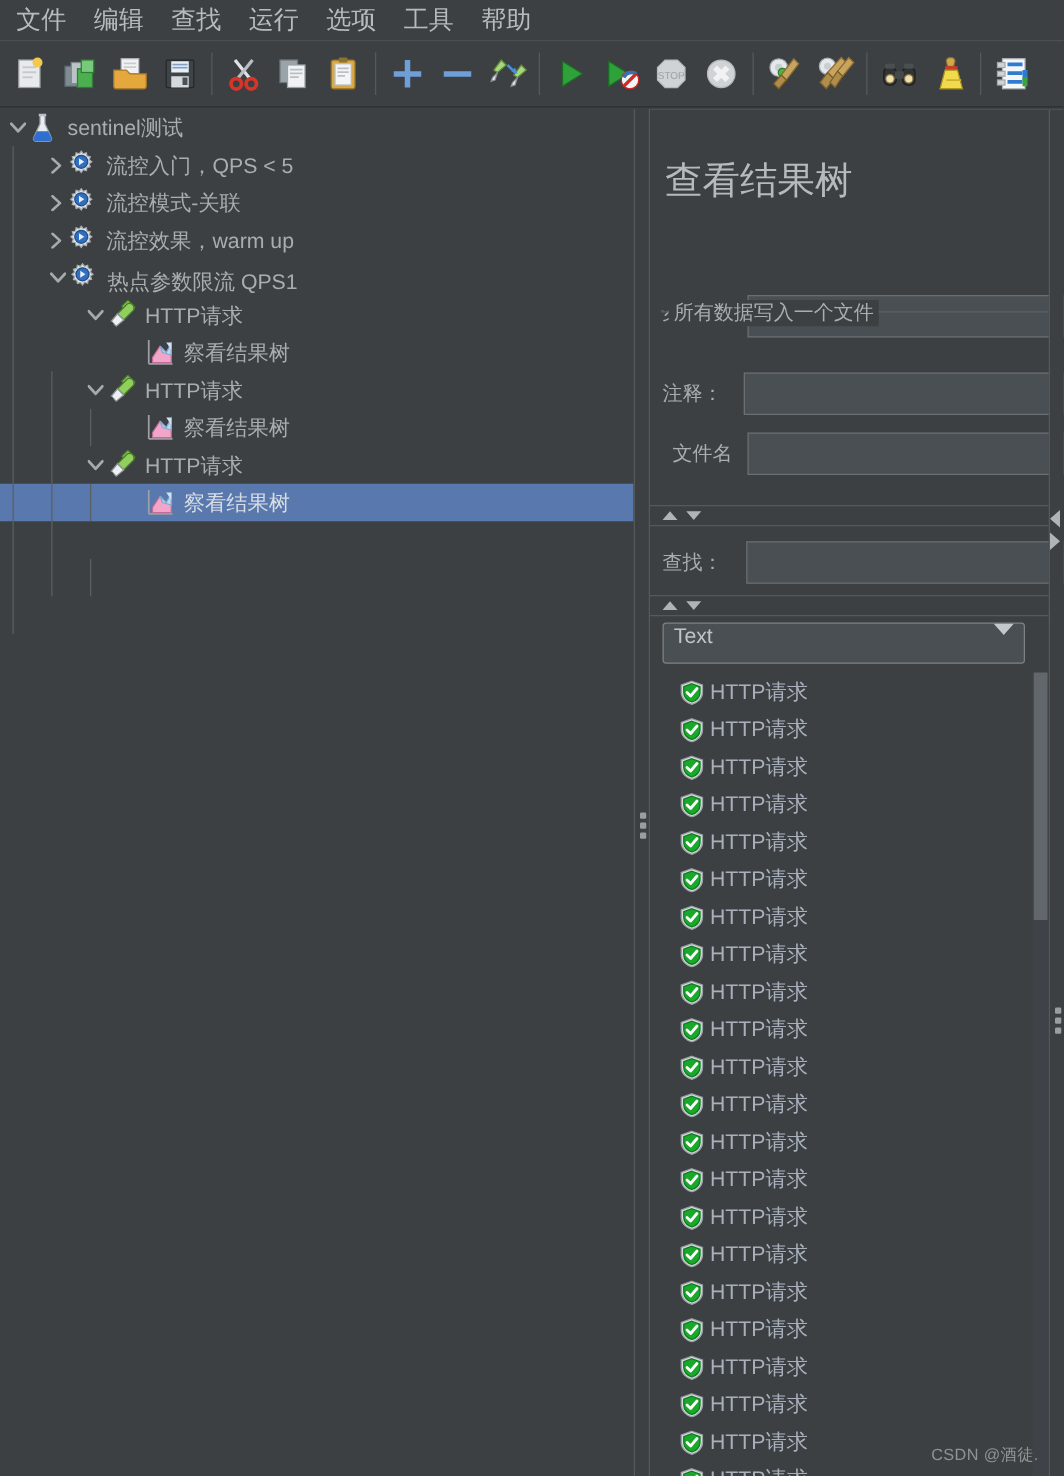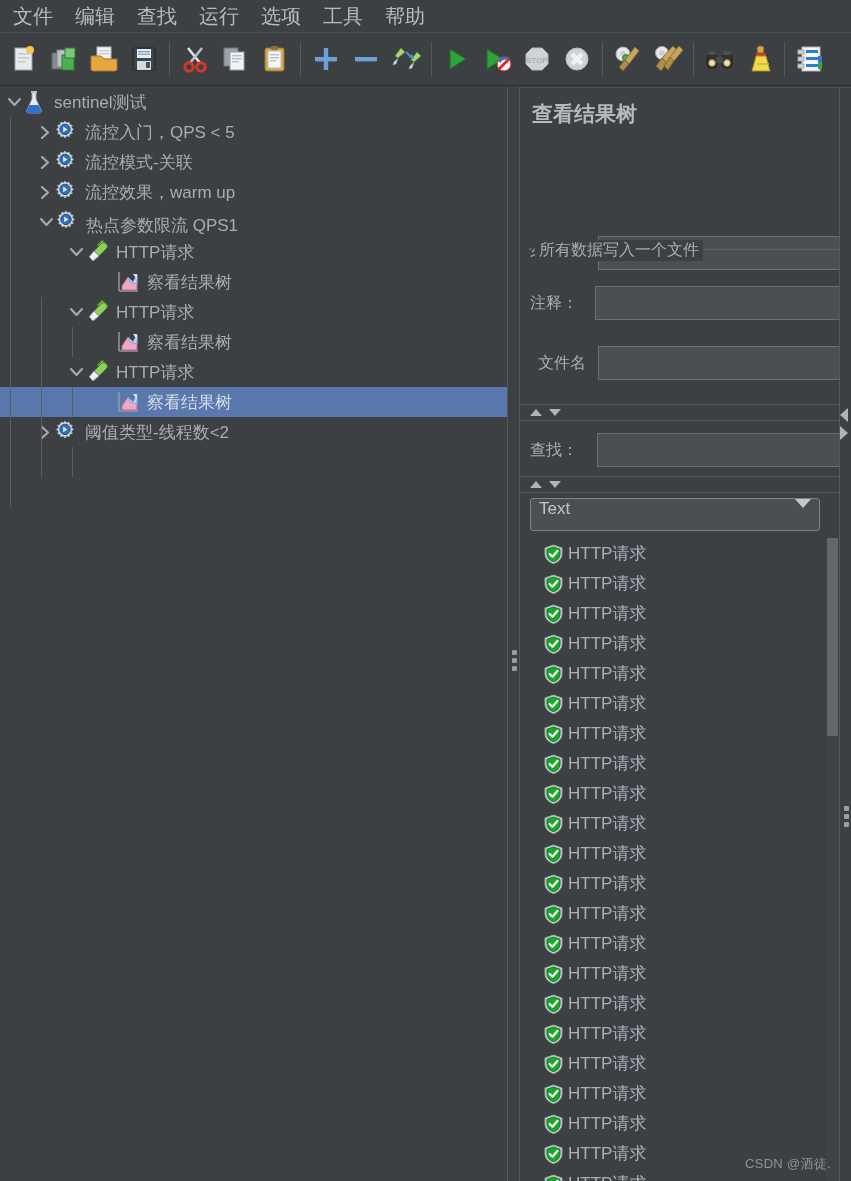"查看结果树" #panel-title { font-size: 21px -> 30px; font-weight: bold -> none; top: 12px -> 36px }
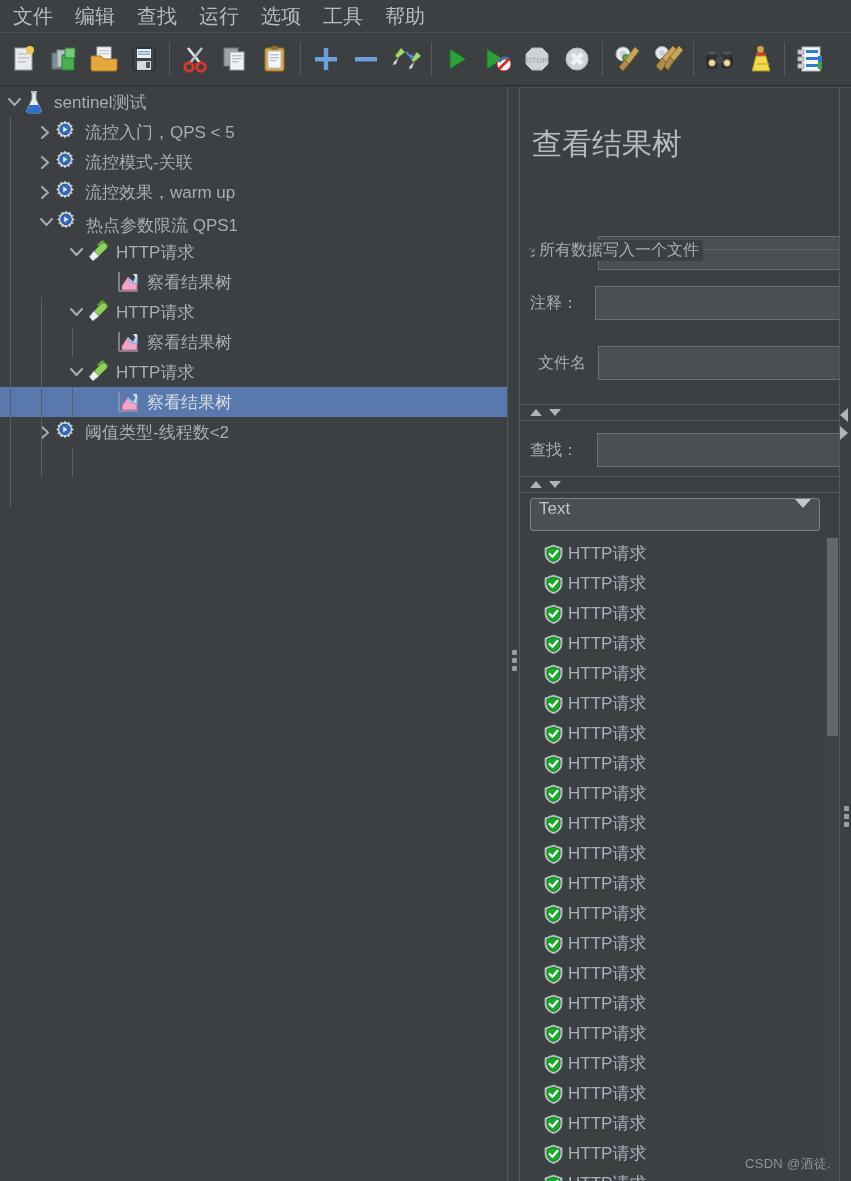"注释：" div.frow { top: 198px -> 210px }
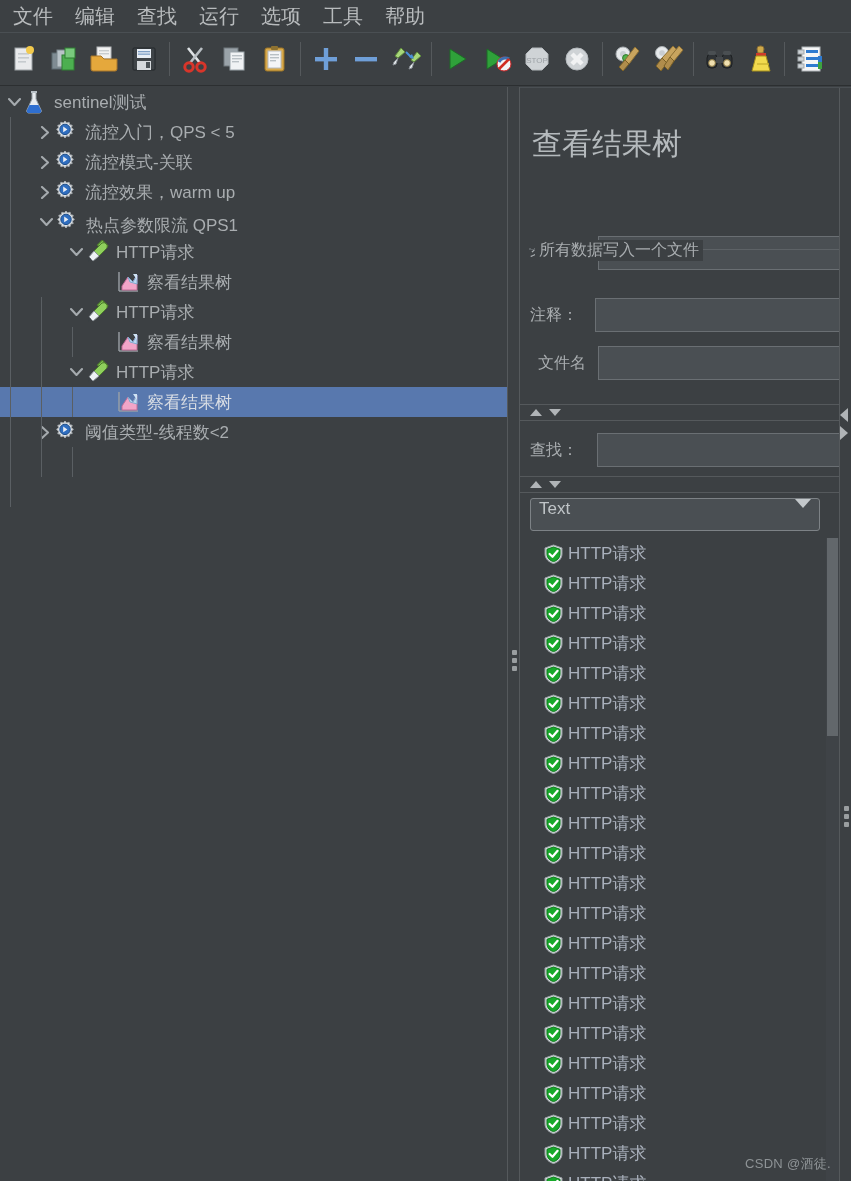"阈值类型-线程数<2" div.tnode { html: <div> <span> <svg> <path></path> </svg> </span> <span> <span><svg> <path></path> <circle></circle> <path></path> </svg></span> </span> <span>阈值类型-线程数&lt;2</span> </div> -> none }
